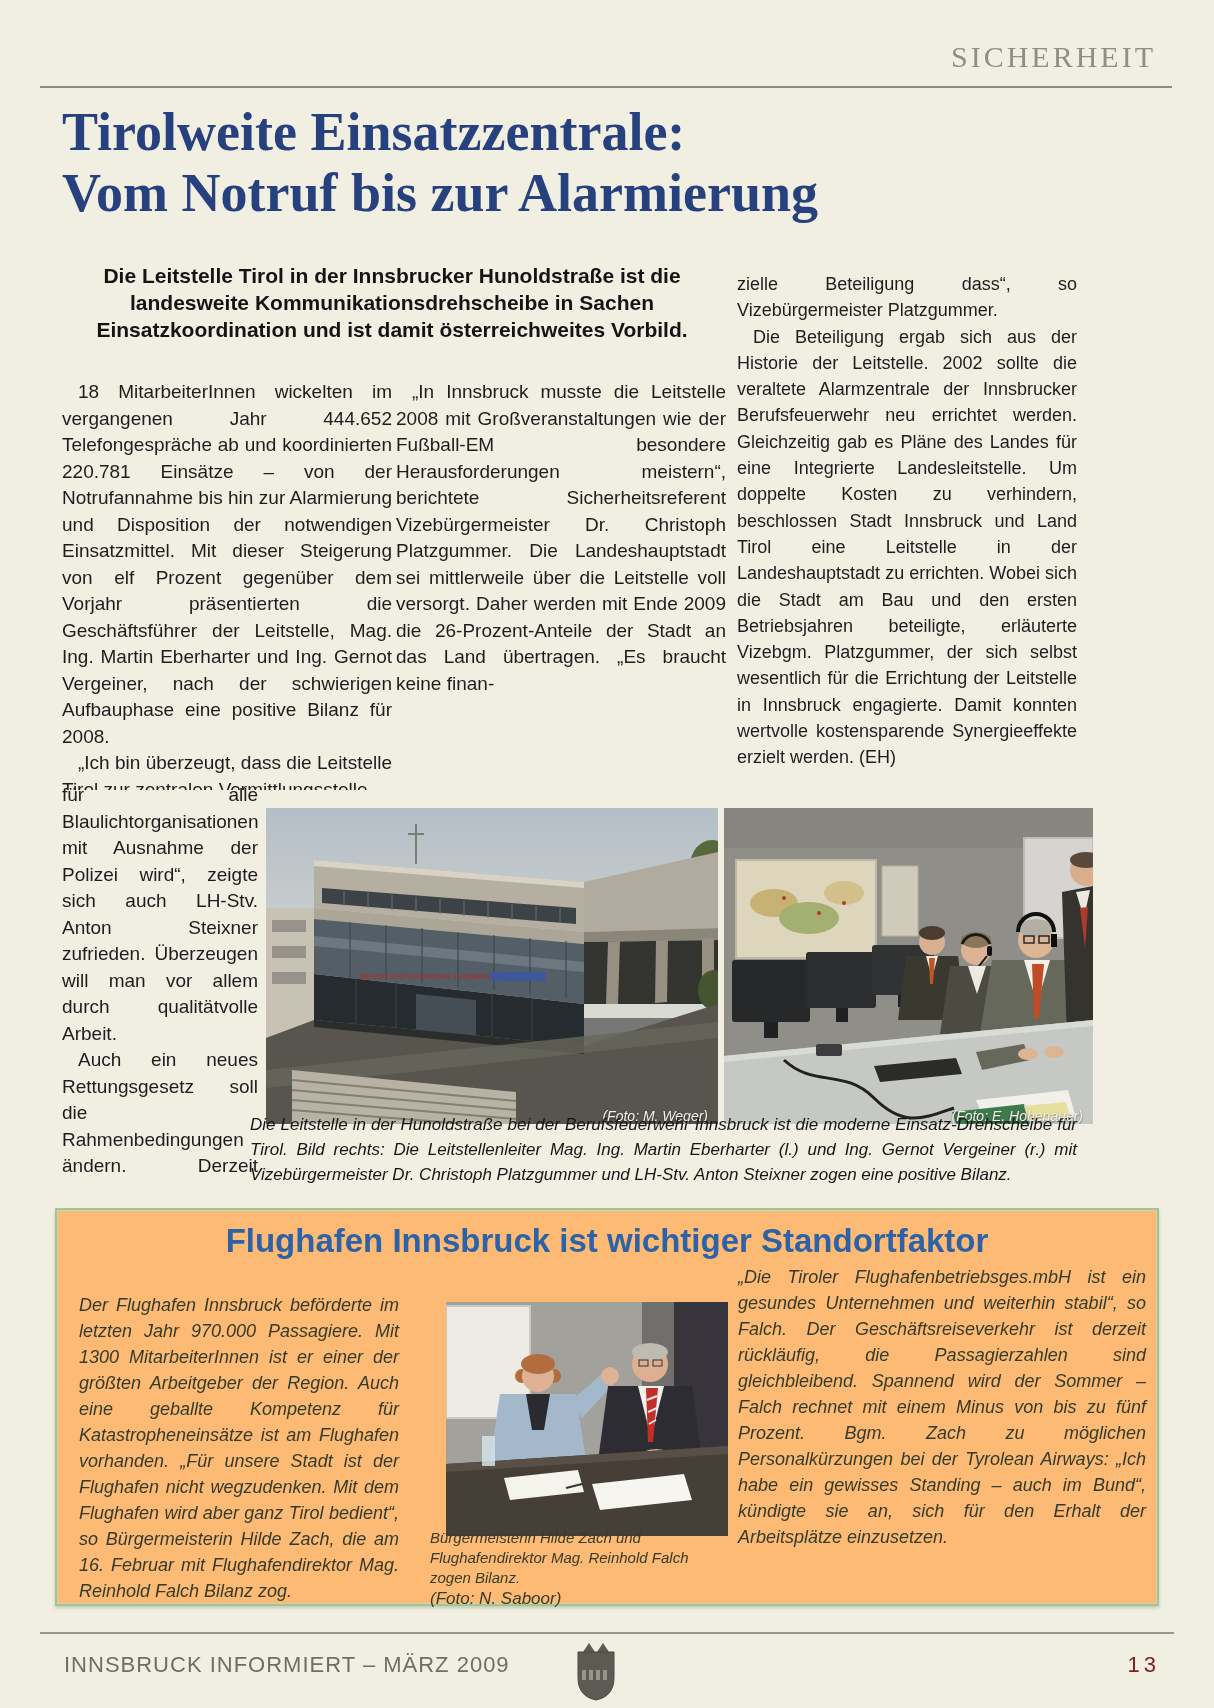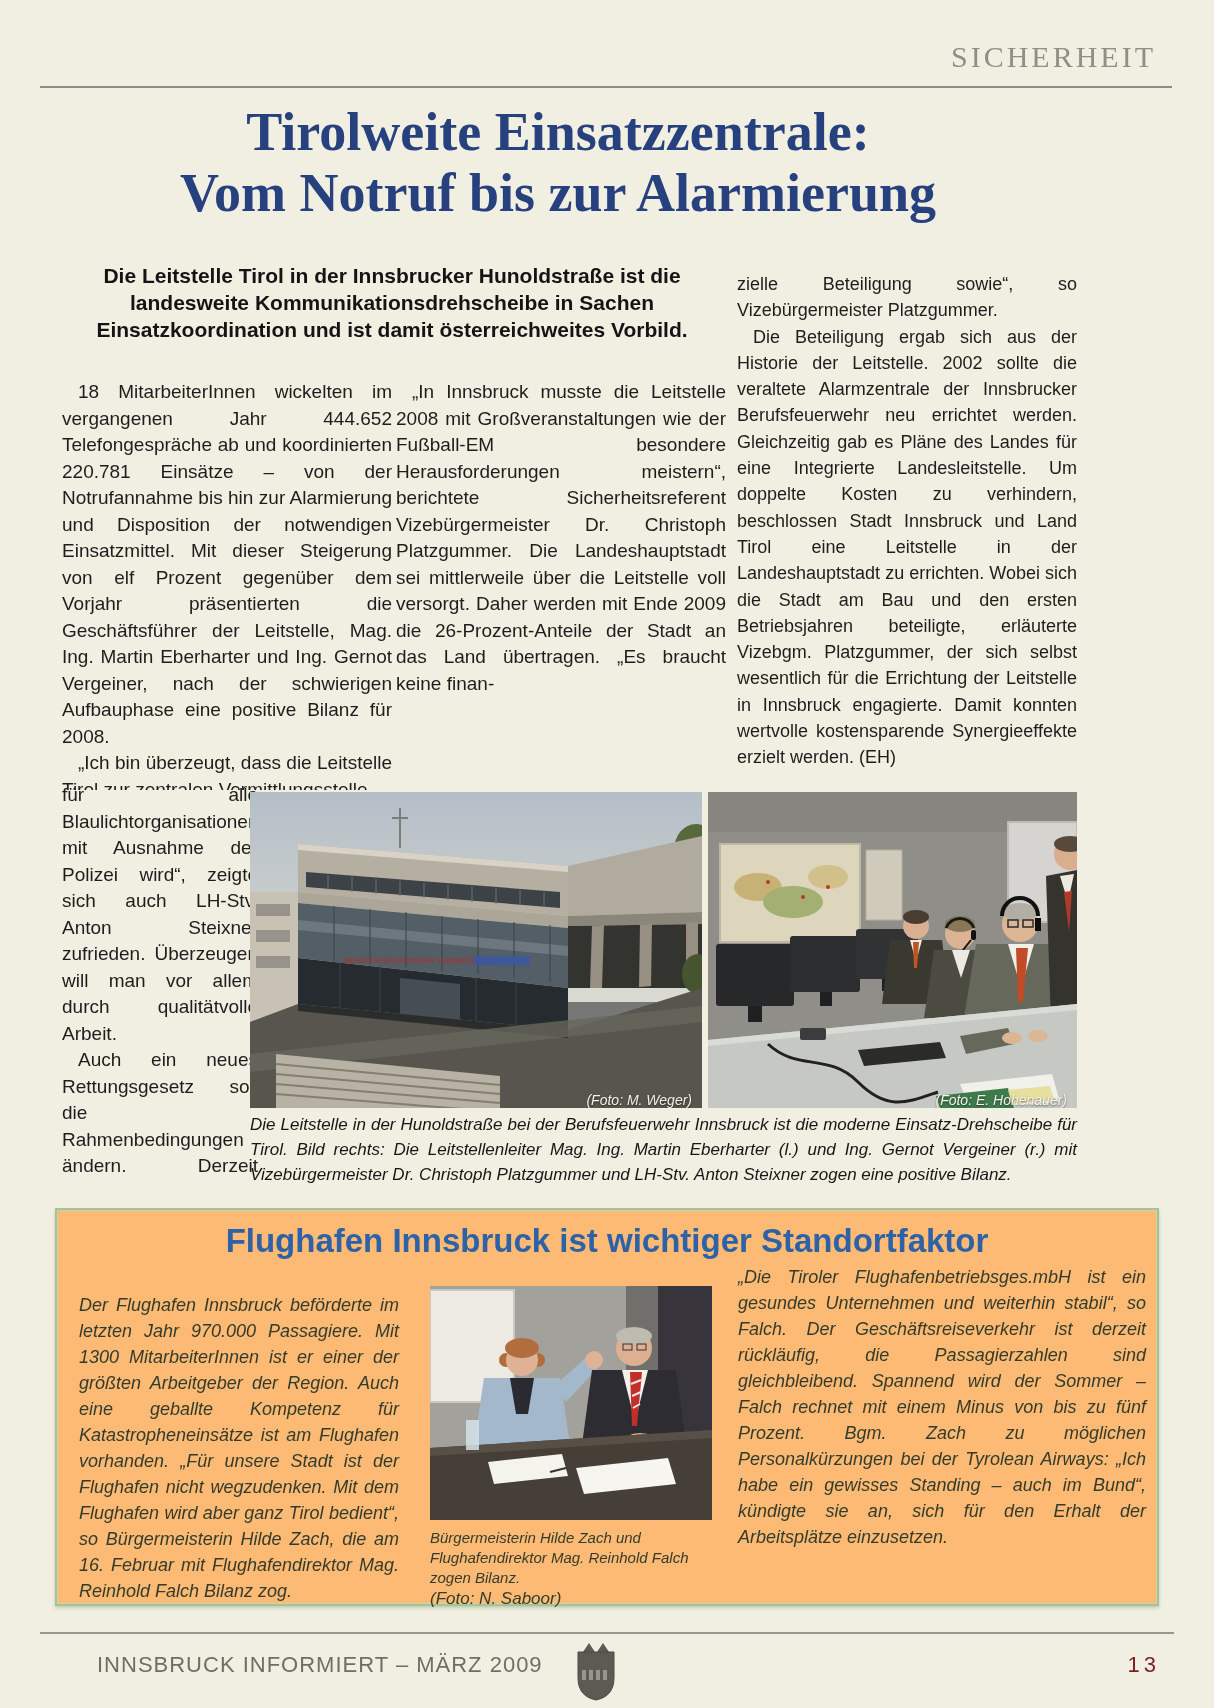"Tirolweite Einsatzzentrale:" .title { text-align: center -> none }
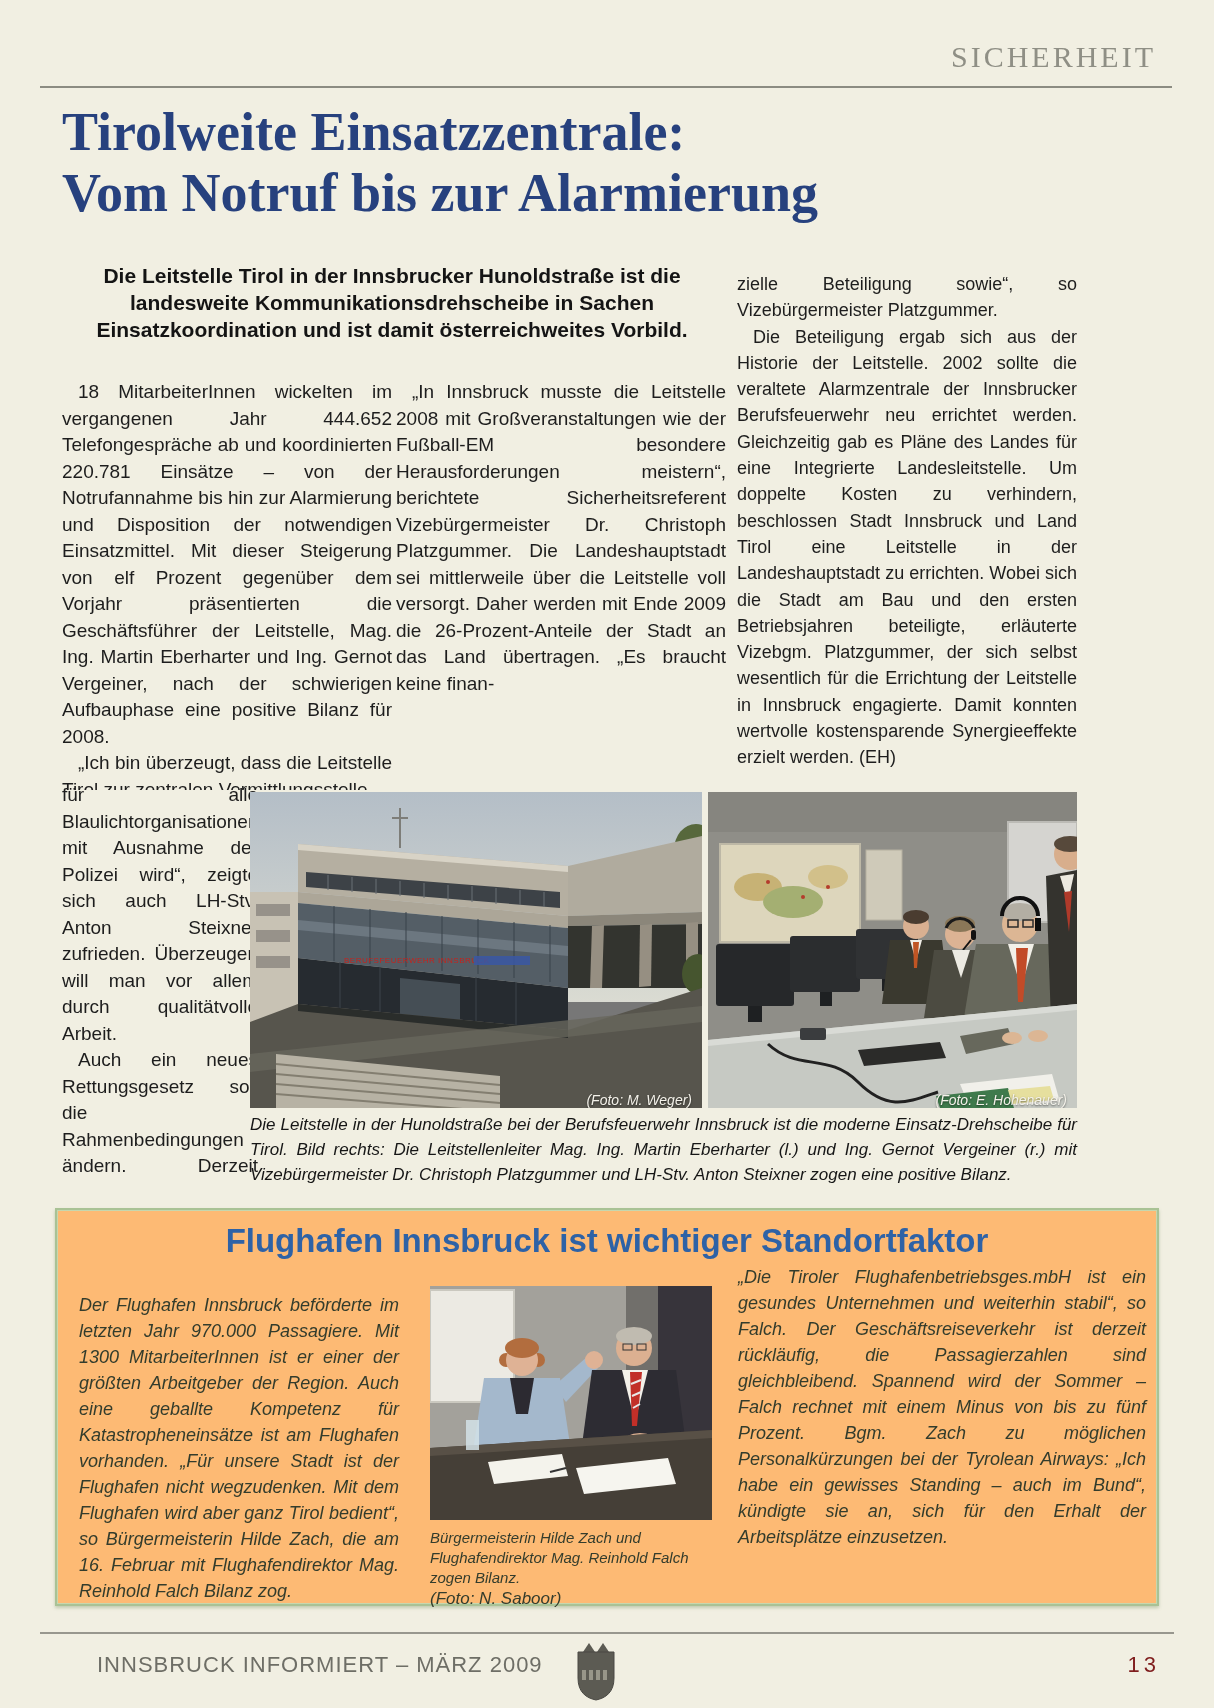"zielle Beteiligung sowie“, so" p { text: sowie -> dass }
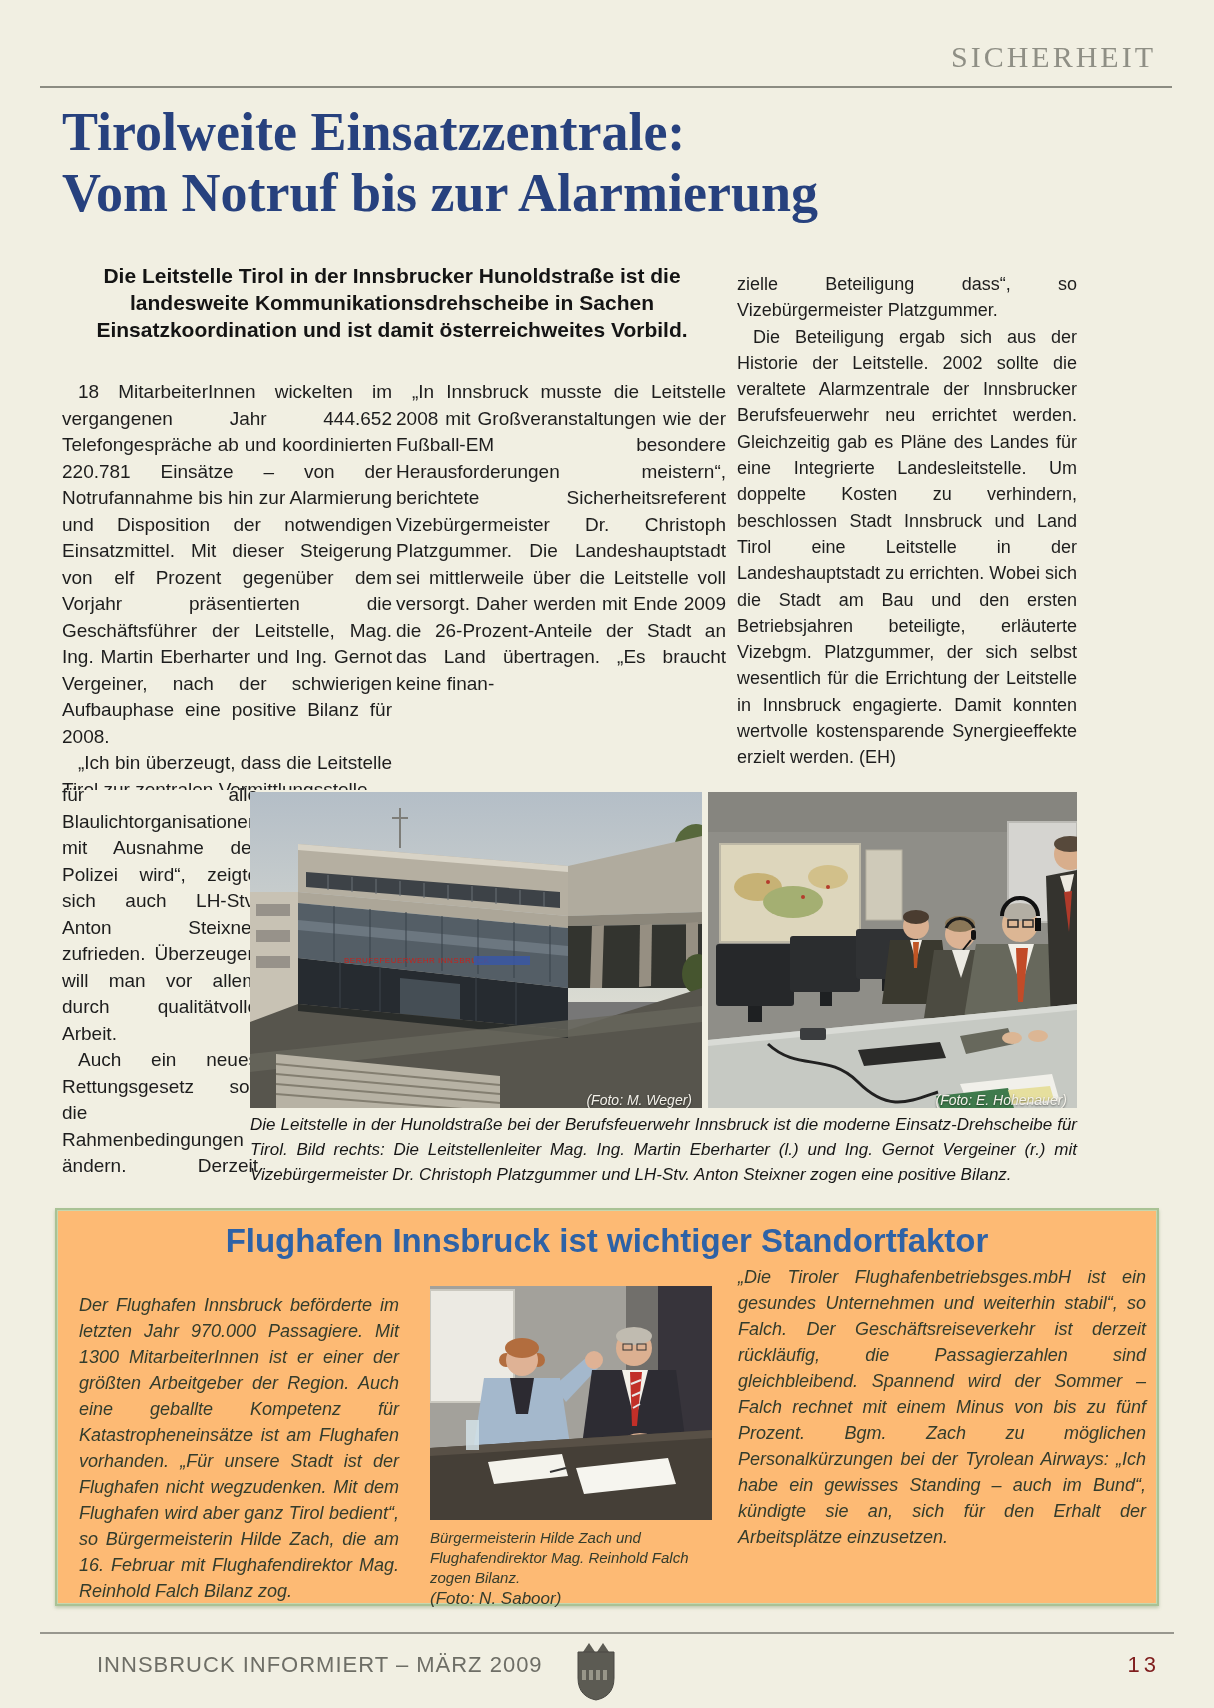"BERUFSFEUERWEHR INNSBRUCK" figure { margin: 0 -> 16px }
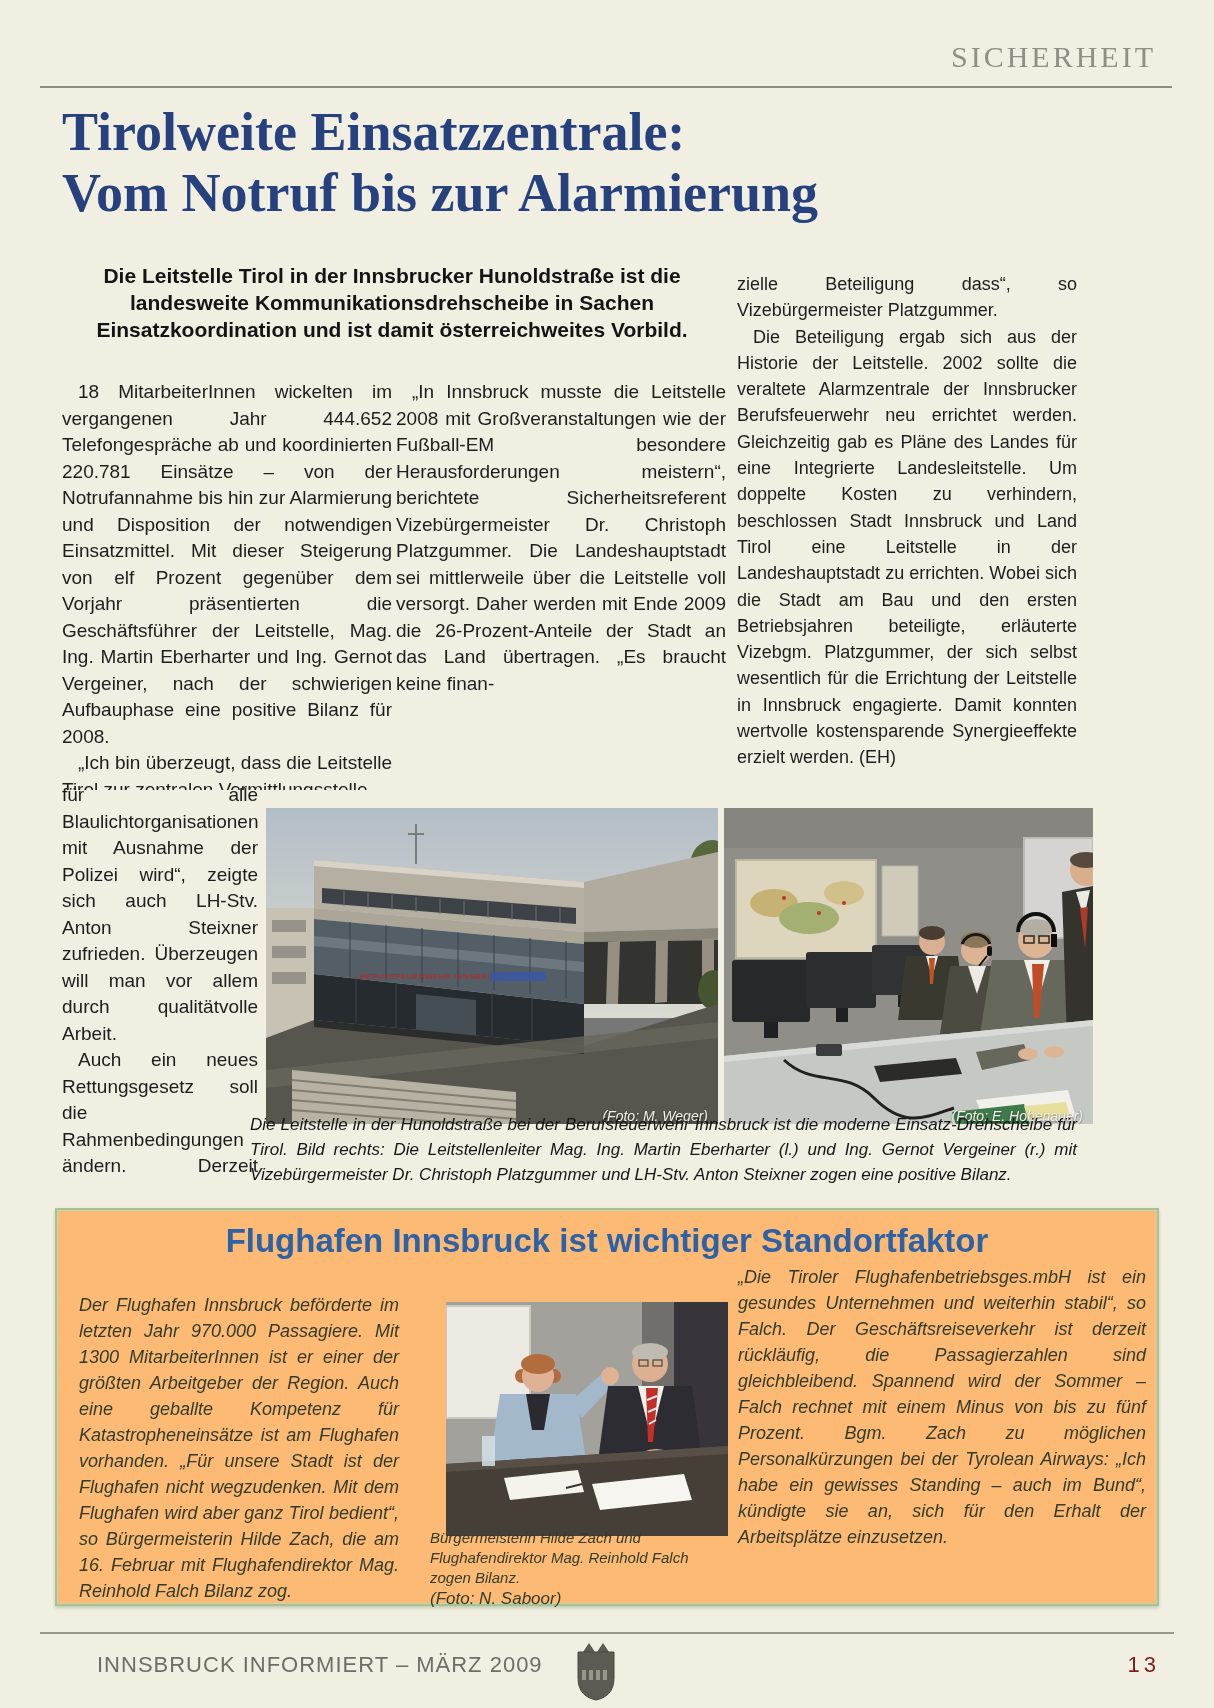"INNSBRUCK INFORMIERT – MÄRZ 2009" .footer-left { margin-left: 33px -> none }
